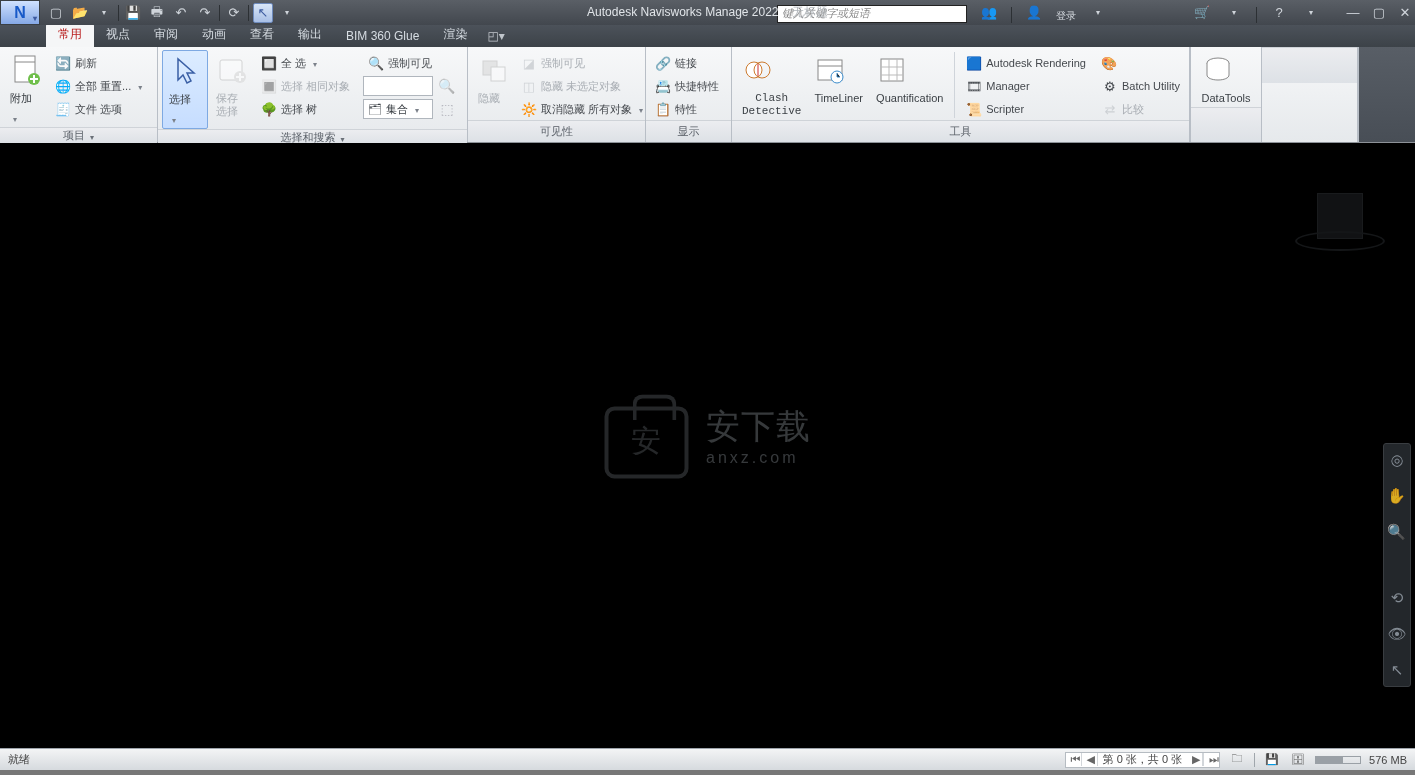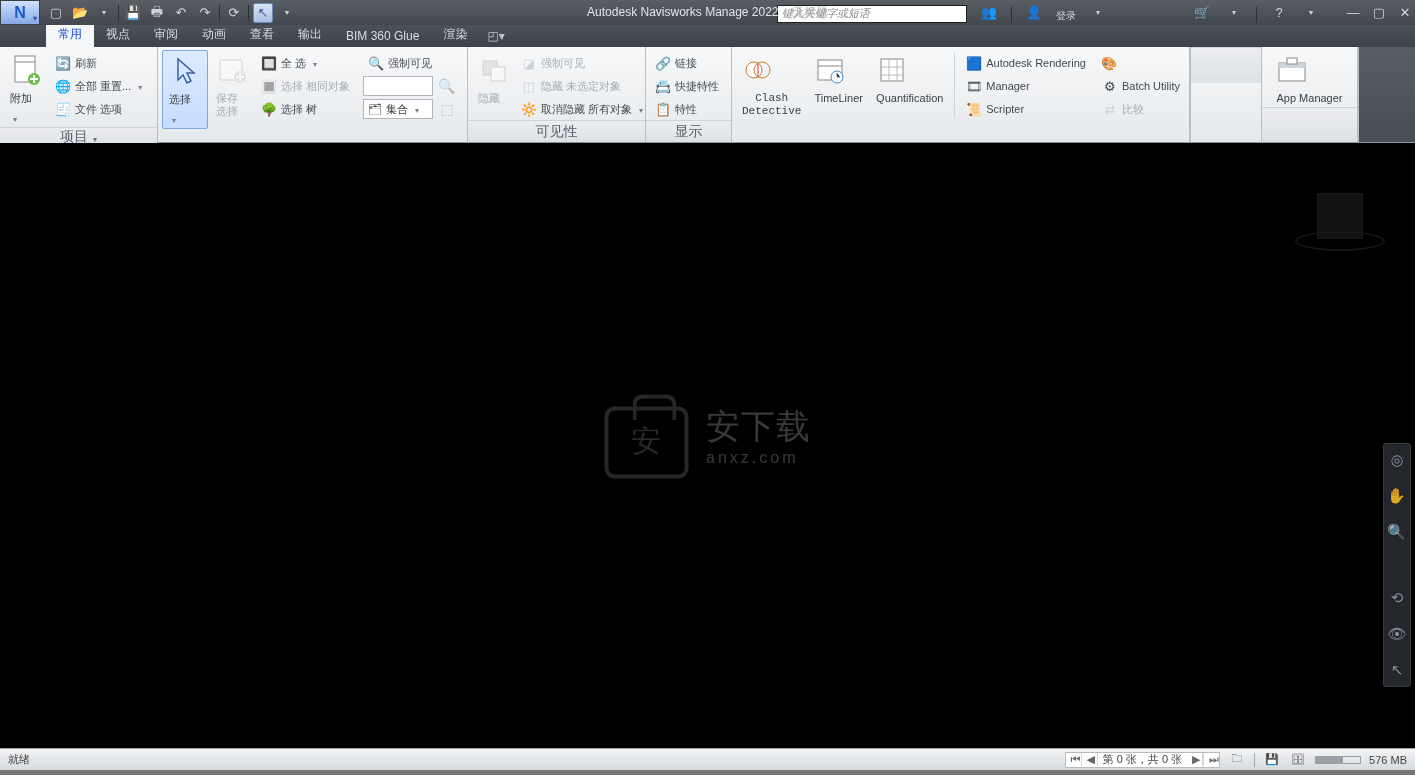"常用" .menutabs .tab.active { color: #1d4ed8 -> #b91c1c }
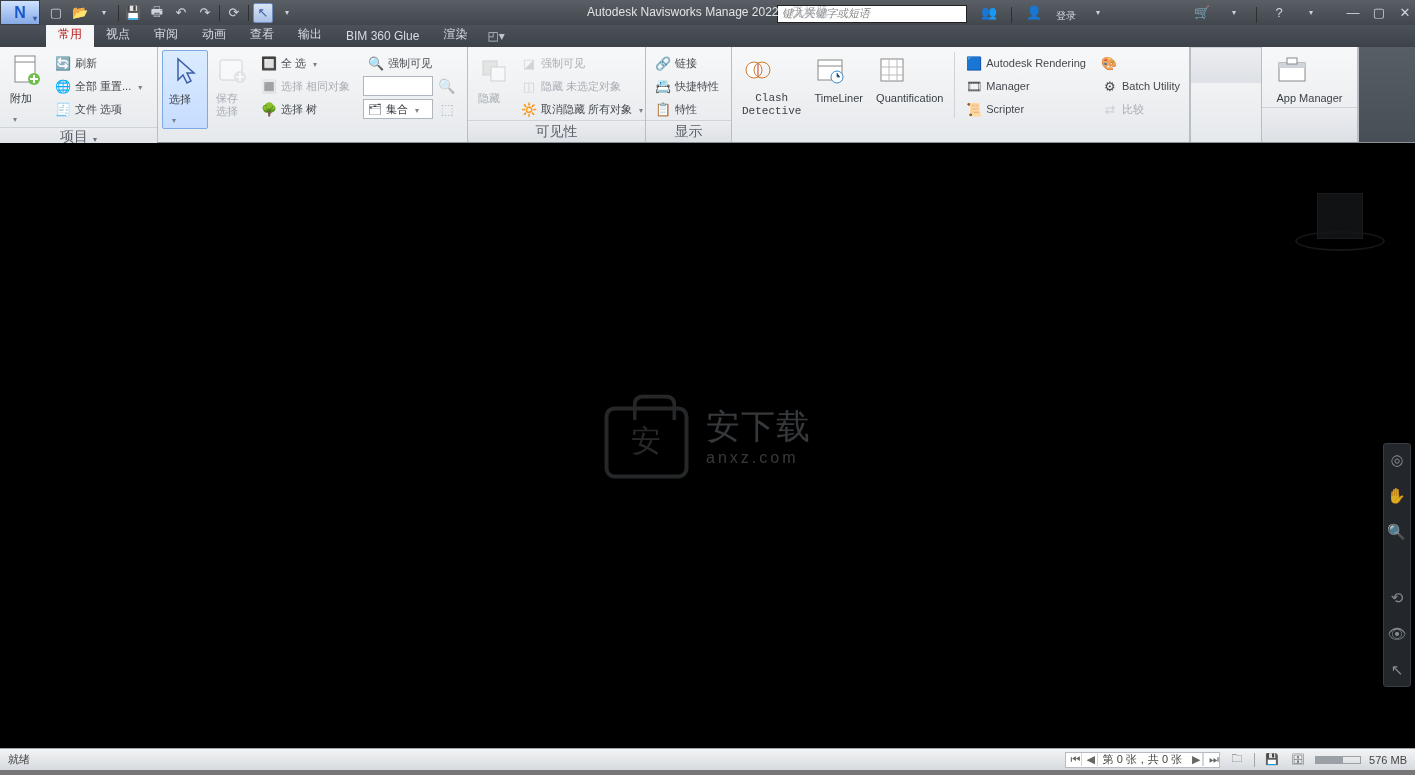"DataTools" div.panel-body { html: none -> <div> <div> <span> <svg> <ellipse></ellipse> <path></path> </svg> </span> <span>DataTools</span> </div> </div> }
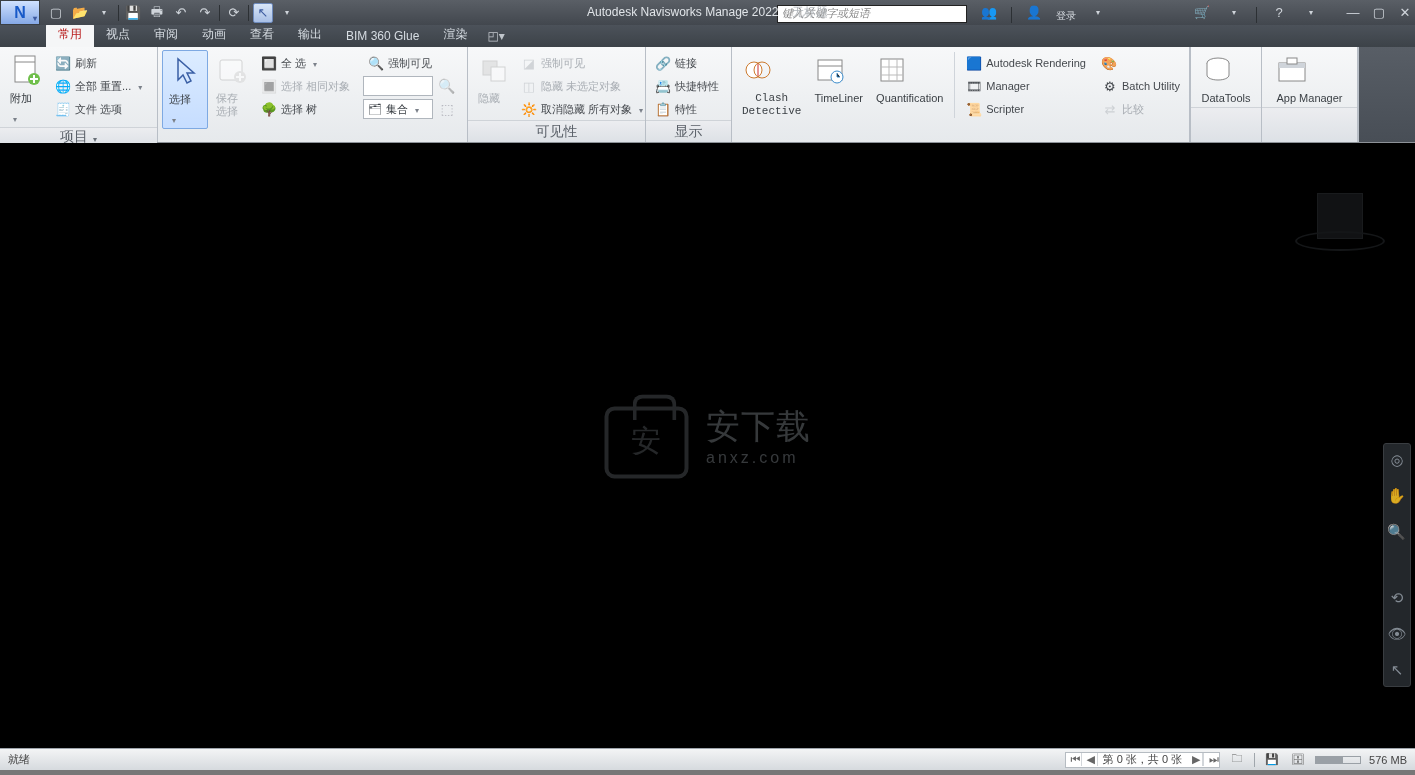"App Manager" div.panel-body { html: <div> <div> <span> <svg> <rect></rect> <rect></rect> <rect></rect> </svg> </span> <span>App Manager</span> </div> </div> -> none }
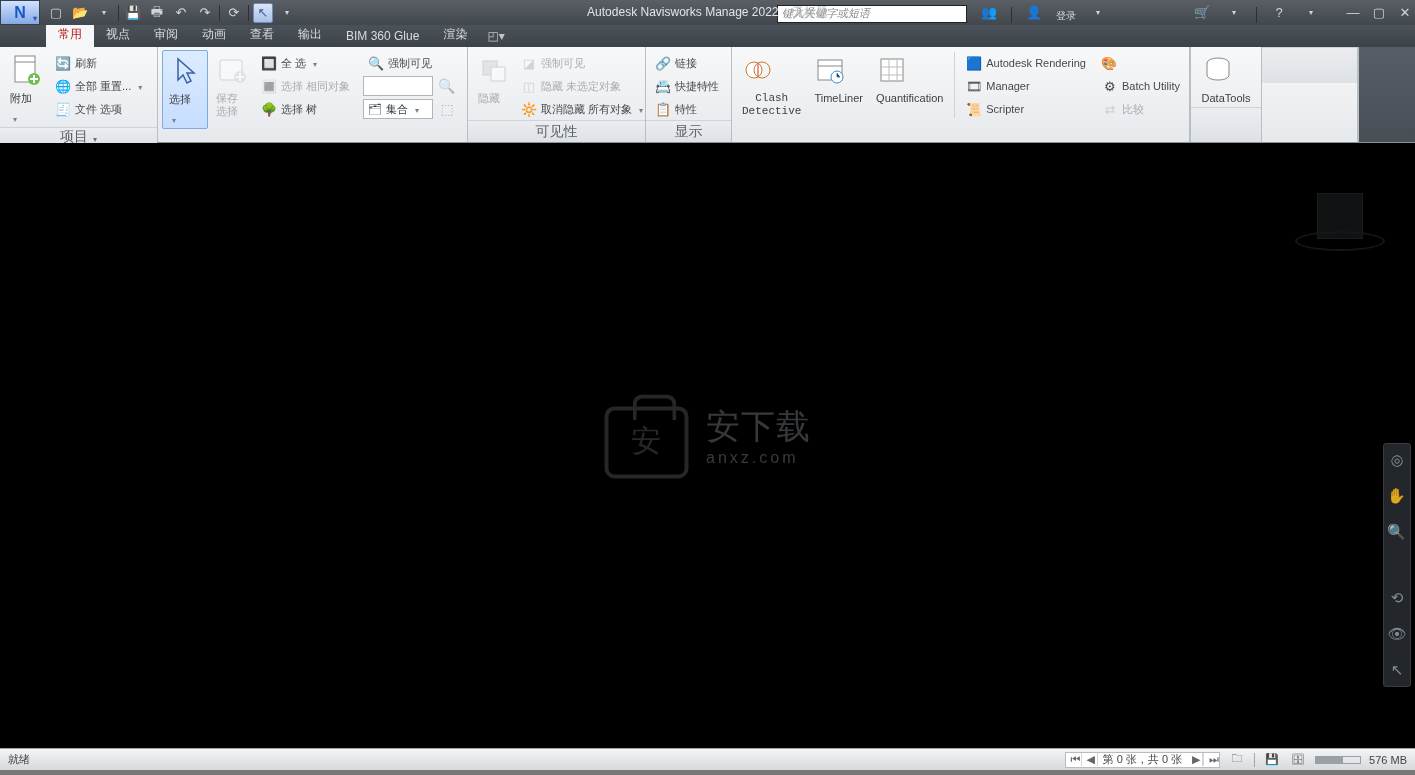"项目" .panel-title { font-size: 14px -> 11px }
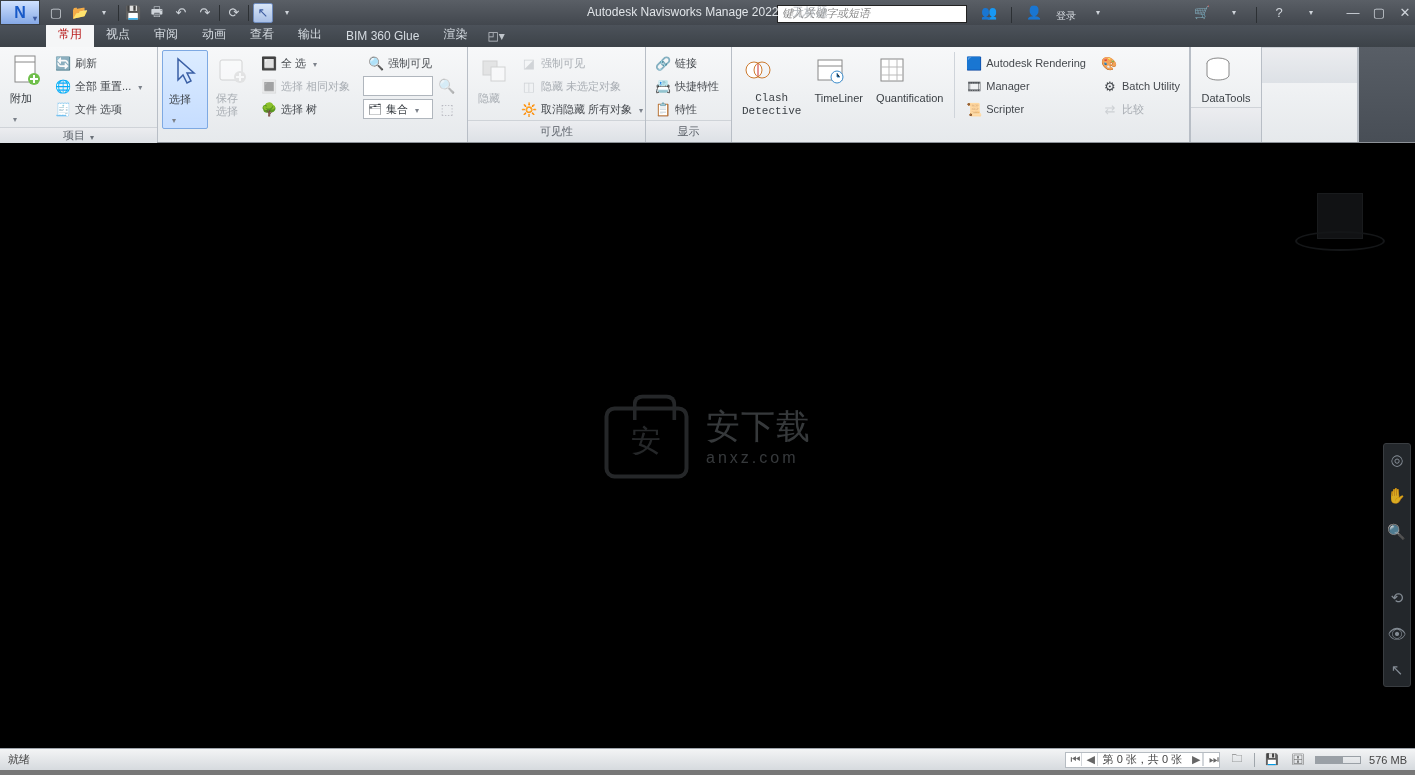"选择和搜索" div.panel-title { html: none -> <div> <span>选择和搜索</span> <span></span> </div> }
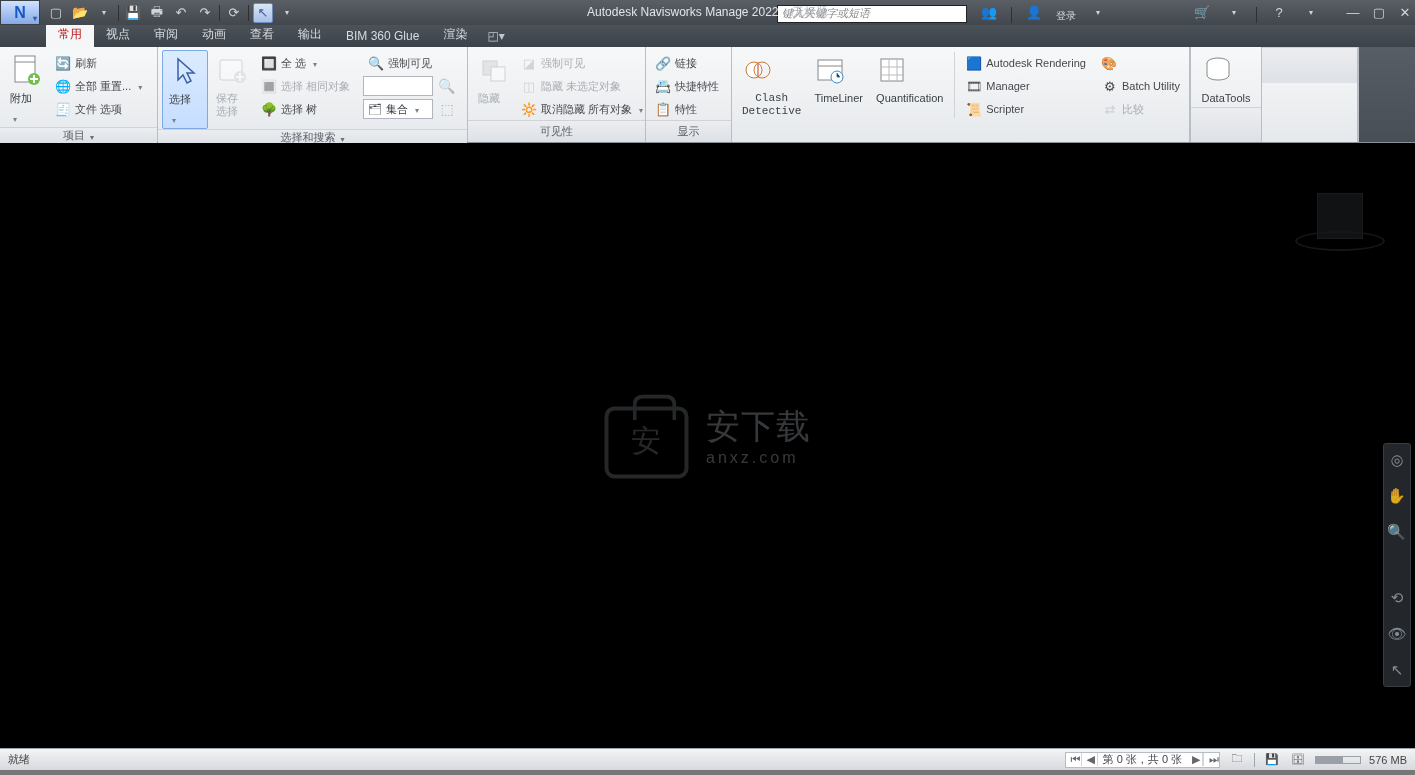"工具" div.panel-title { html: none -> <div> <span>工具</span> </div> }
